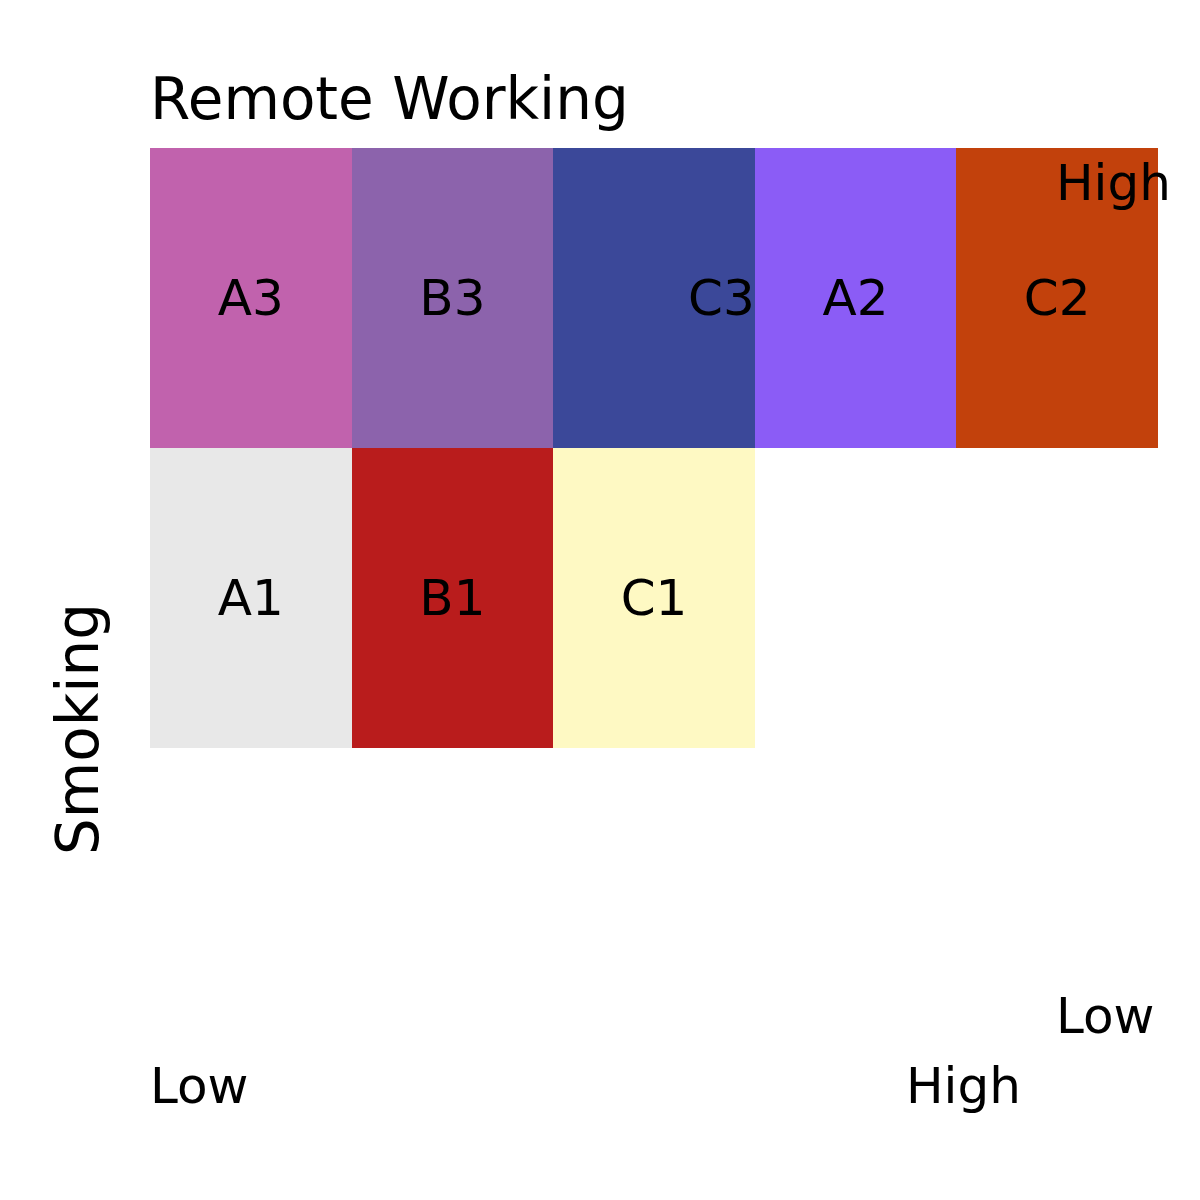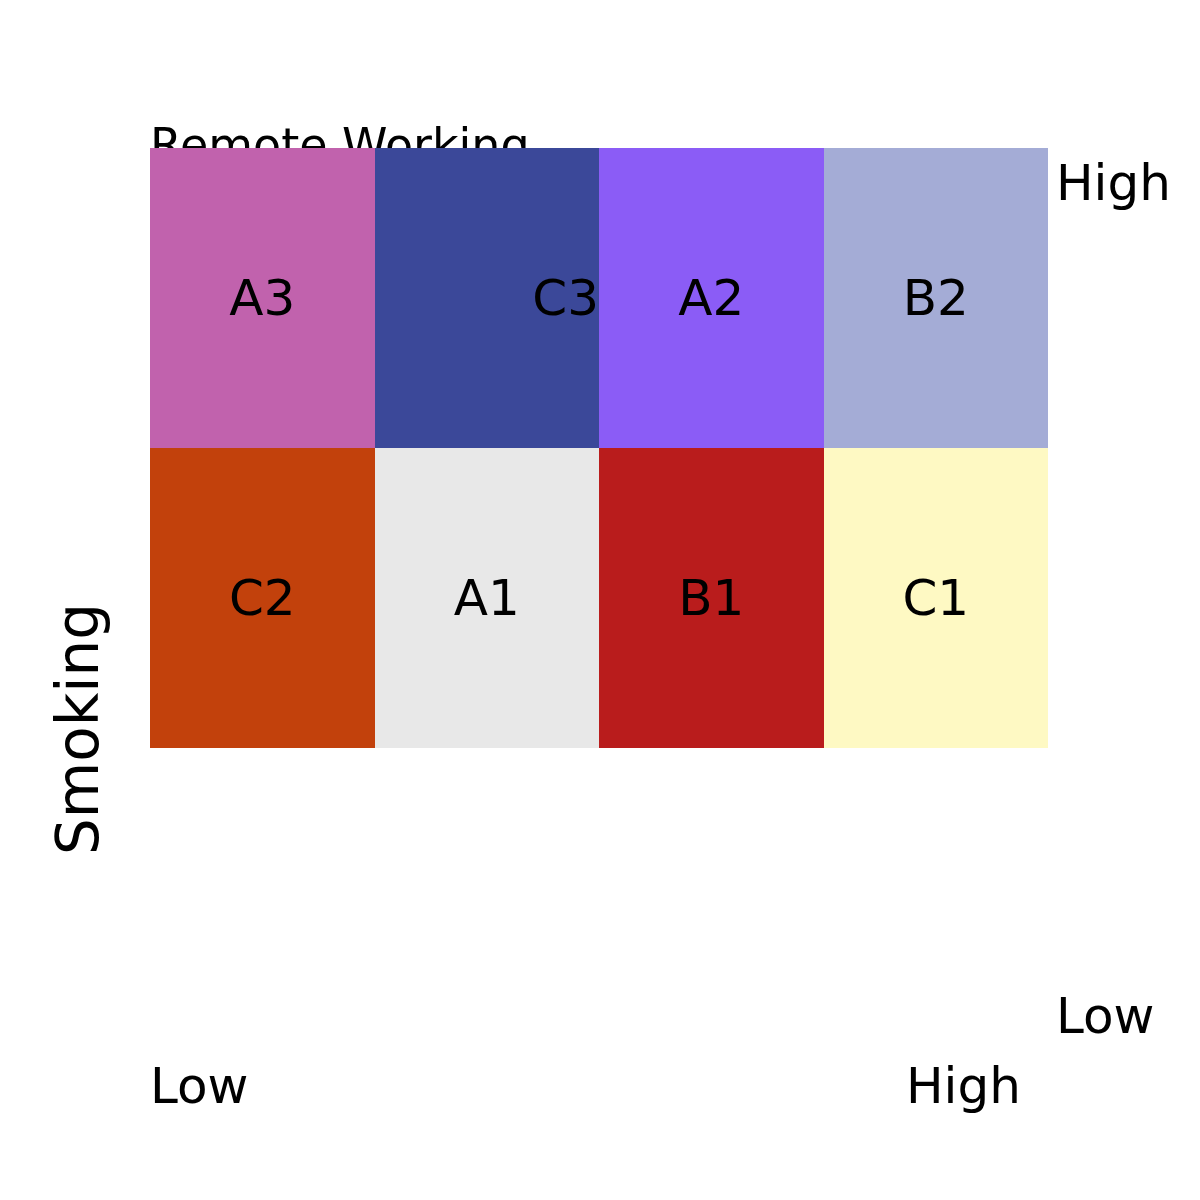"Remote Working" #chart-title { font-size: 46px -> 58px; margin-top: 46px -> none }
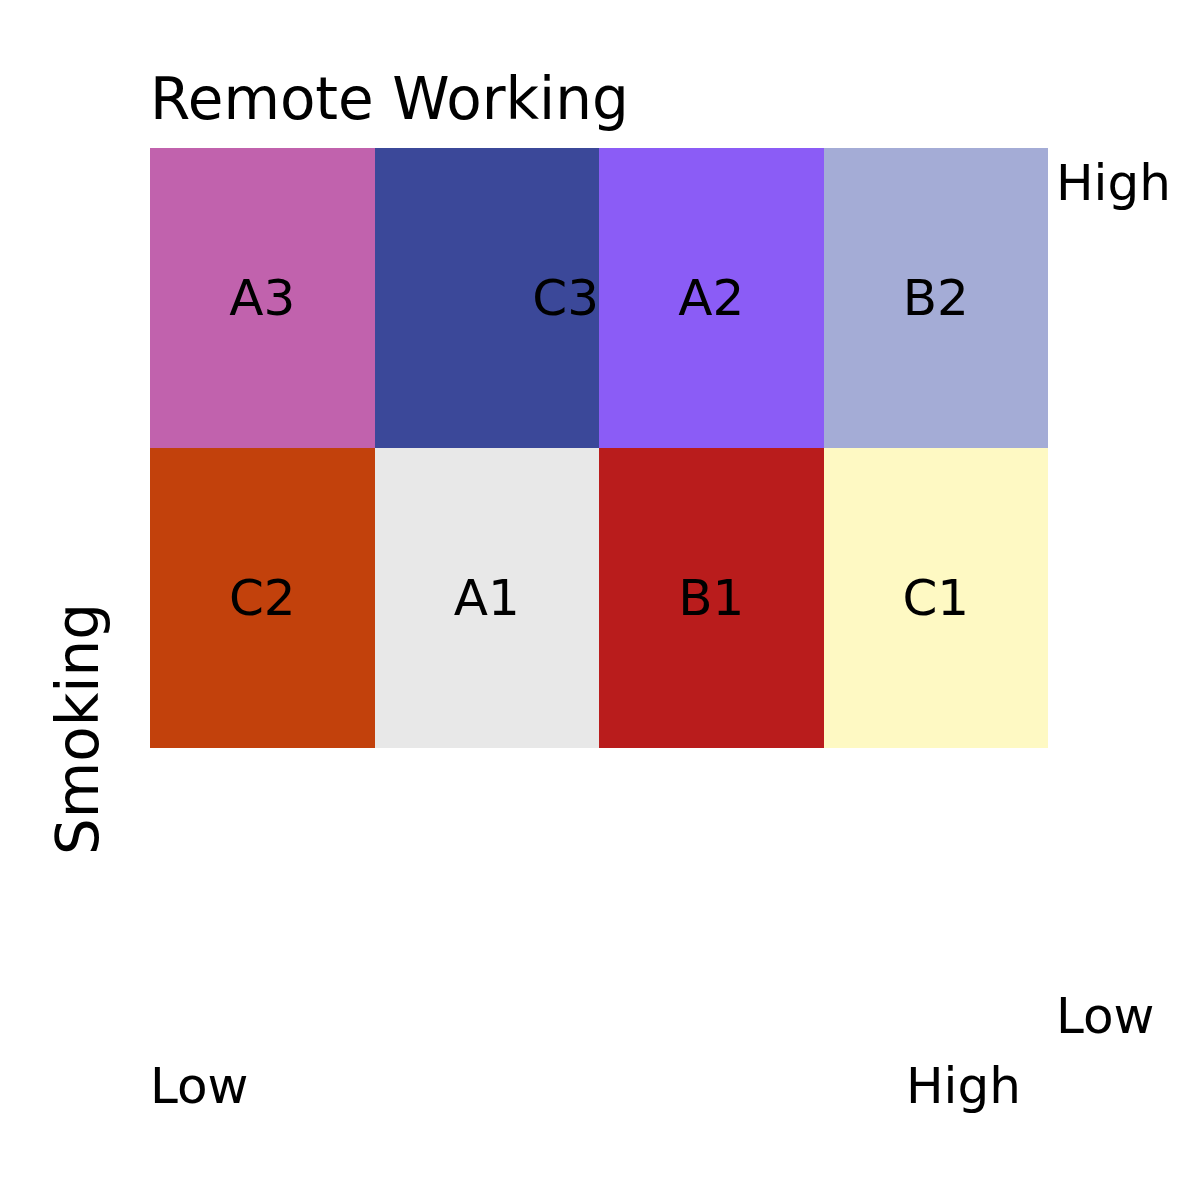"A3" #matrix { grid-template-columns: repeat(4, 1fr) -> repeat(5, 1fr); width: 898px -> 1008px }
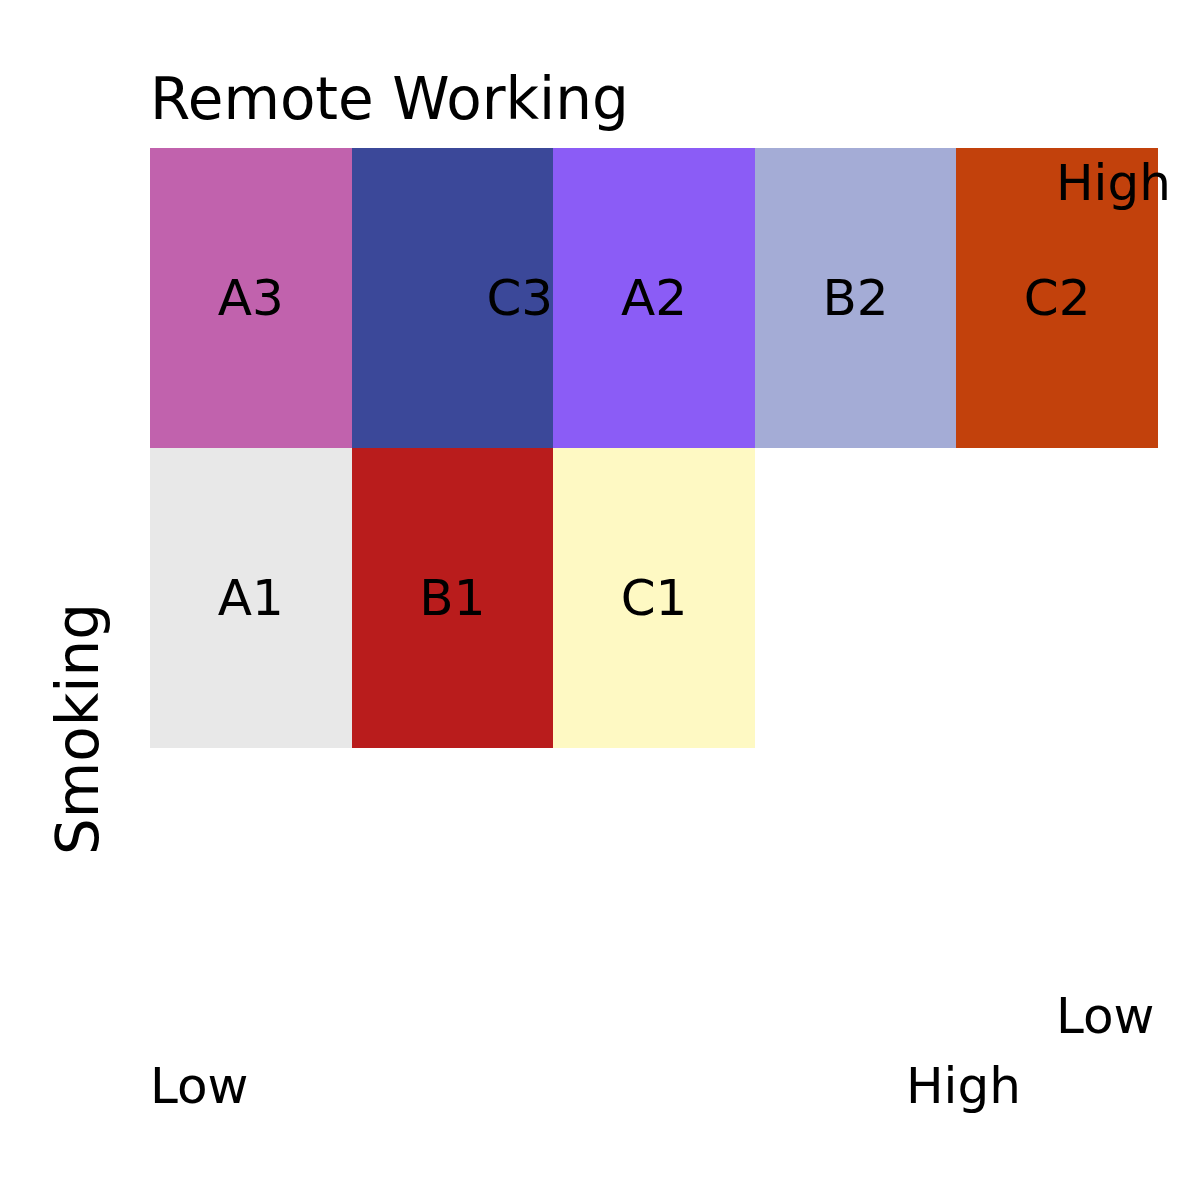"B3" div.cell { html: none -> <div> <span>B3</span> </div> }
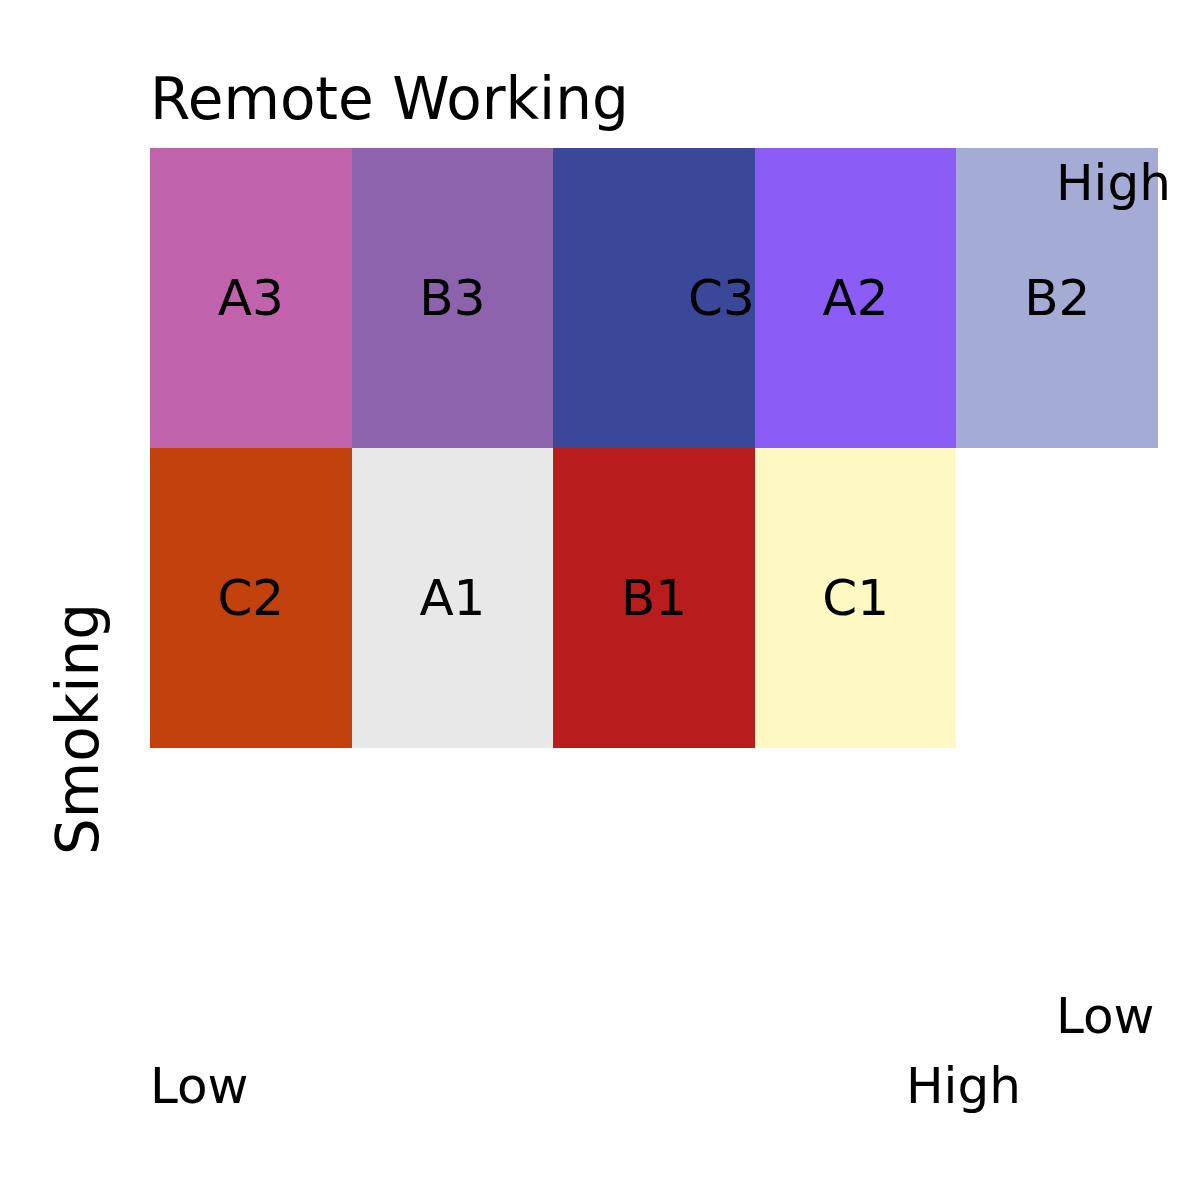"B2" div.cell { html: <div> <span>B2</span> </div> -> none }
